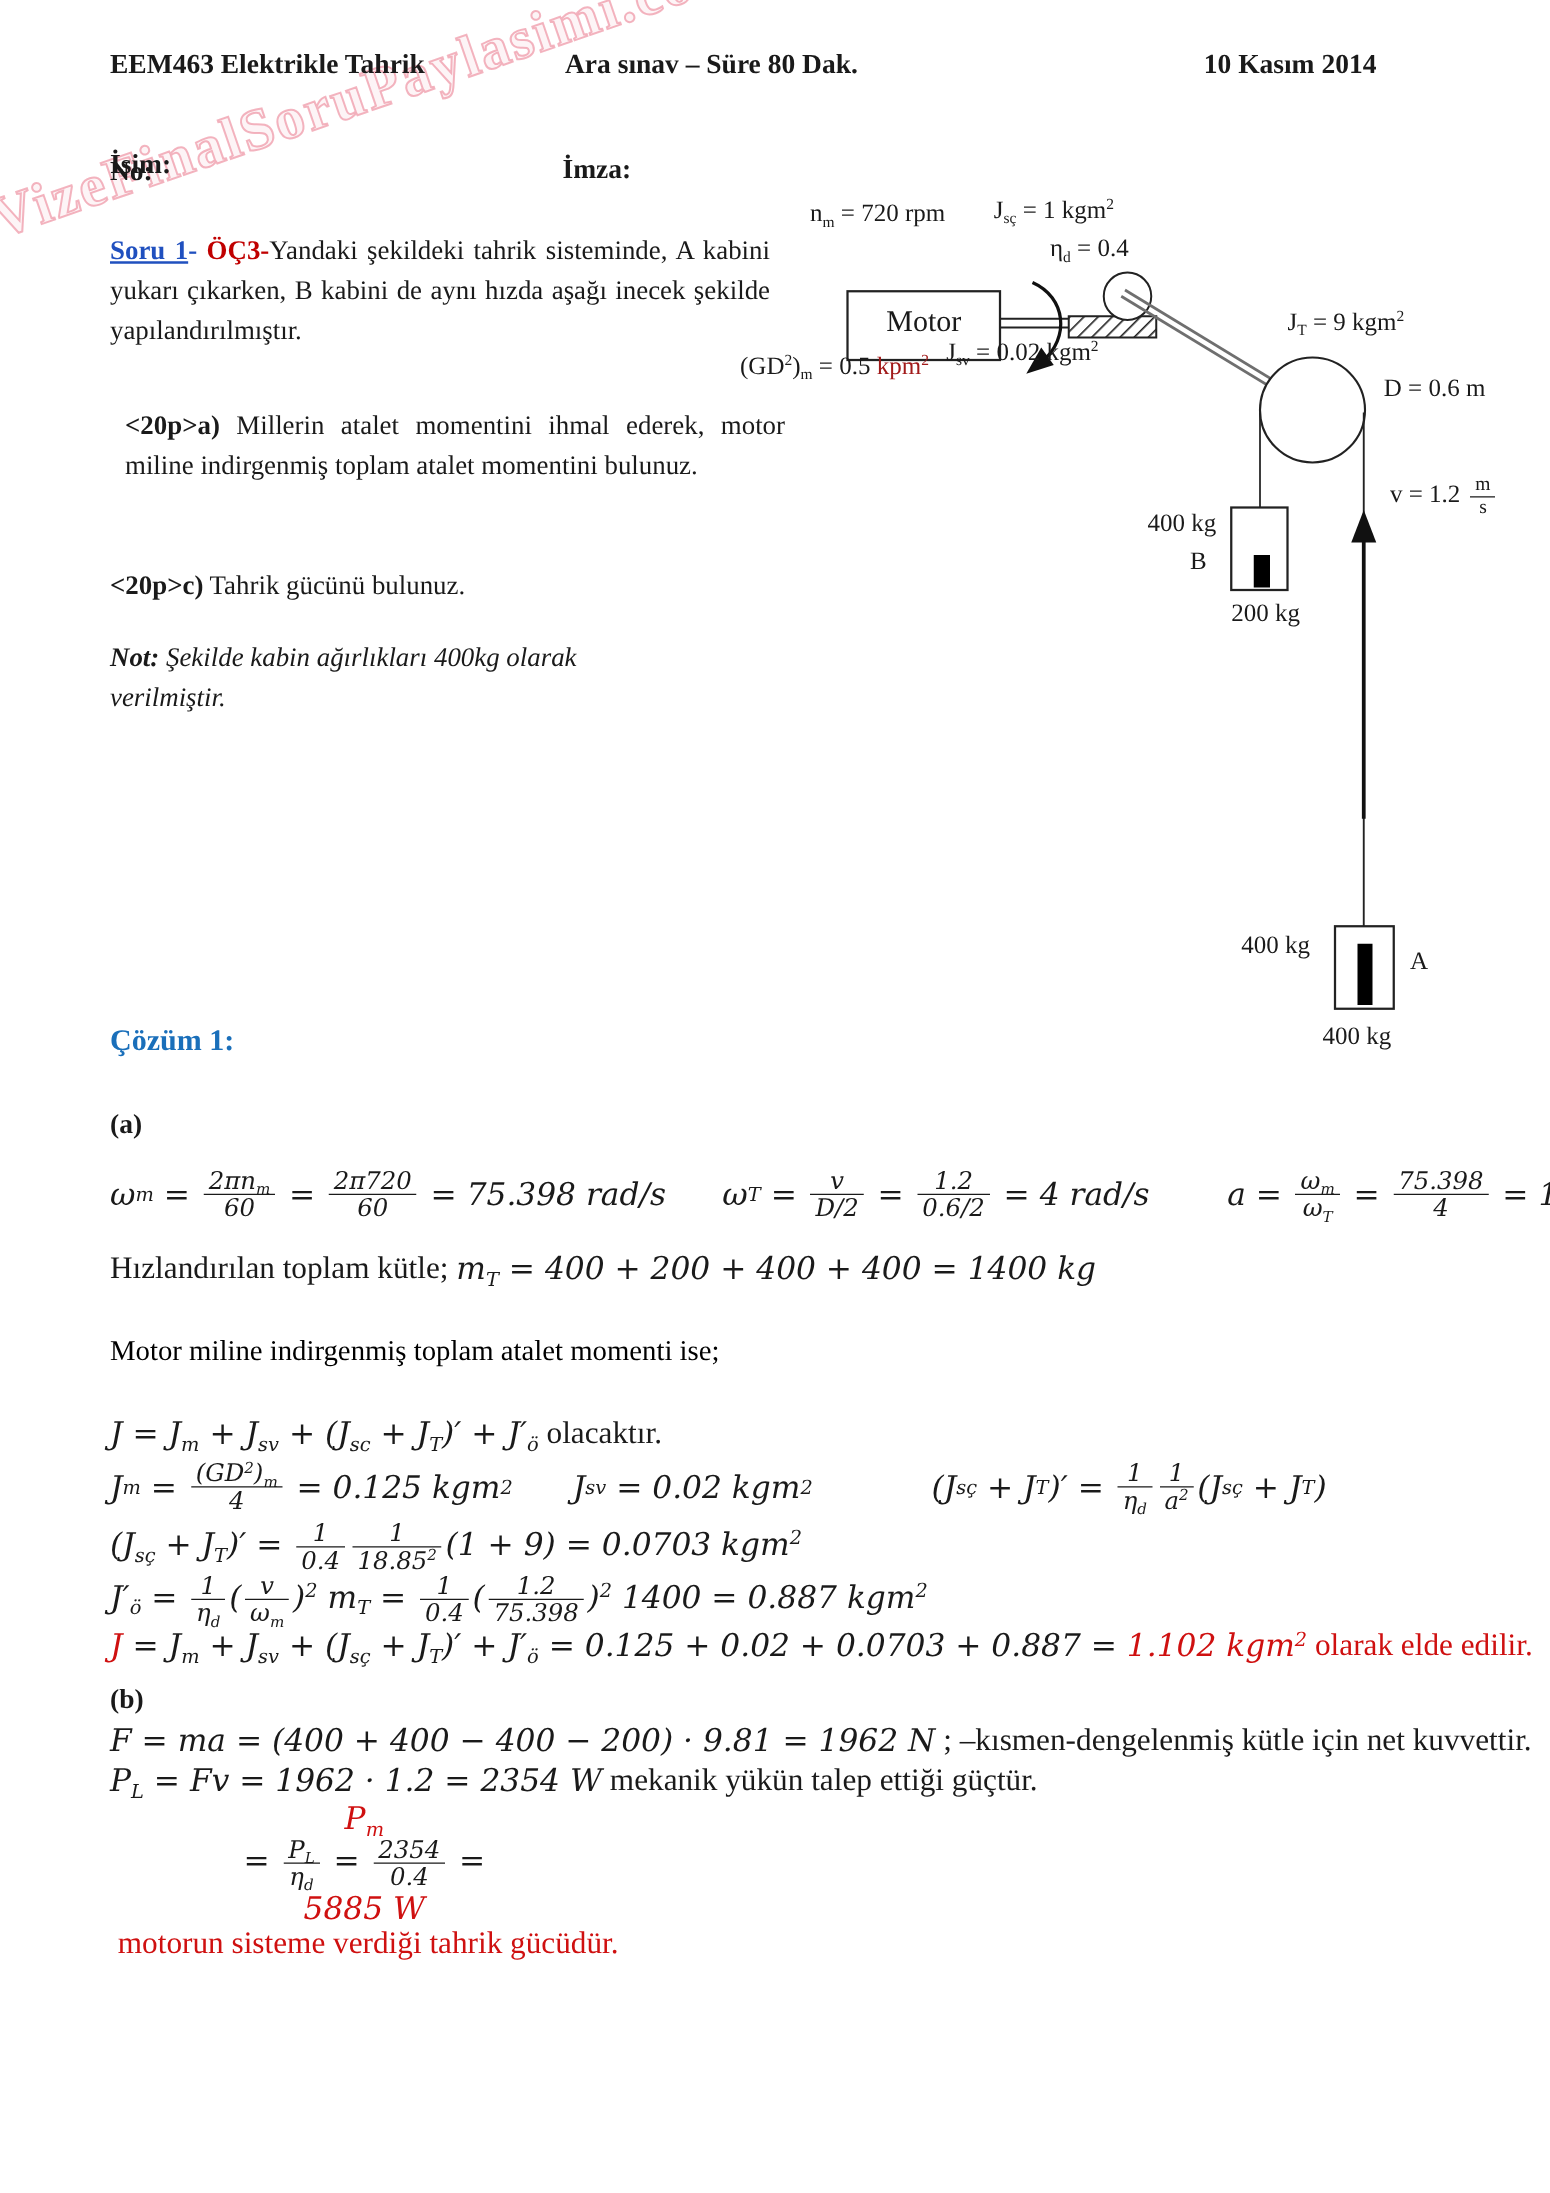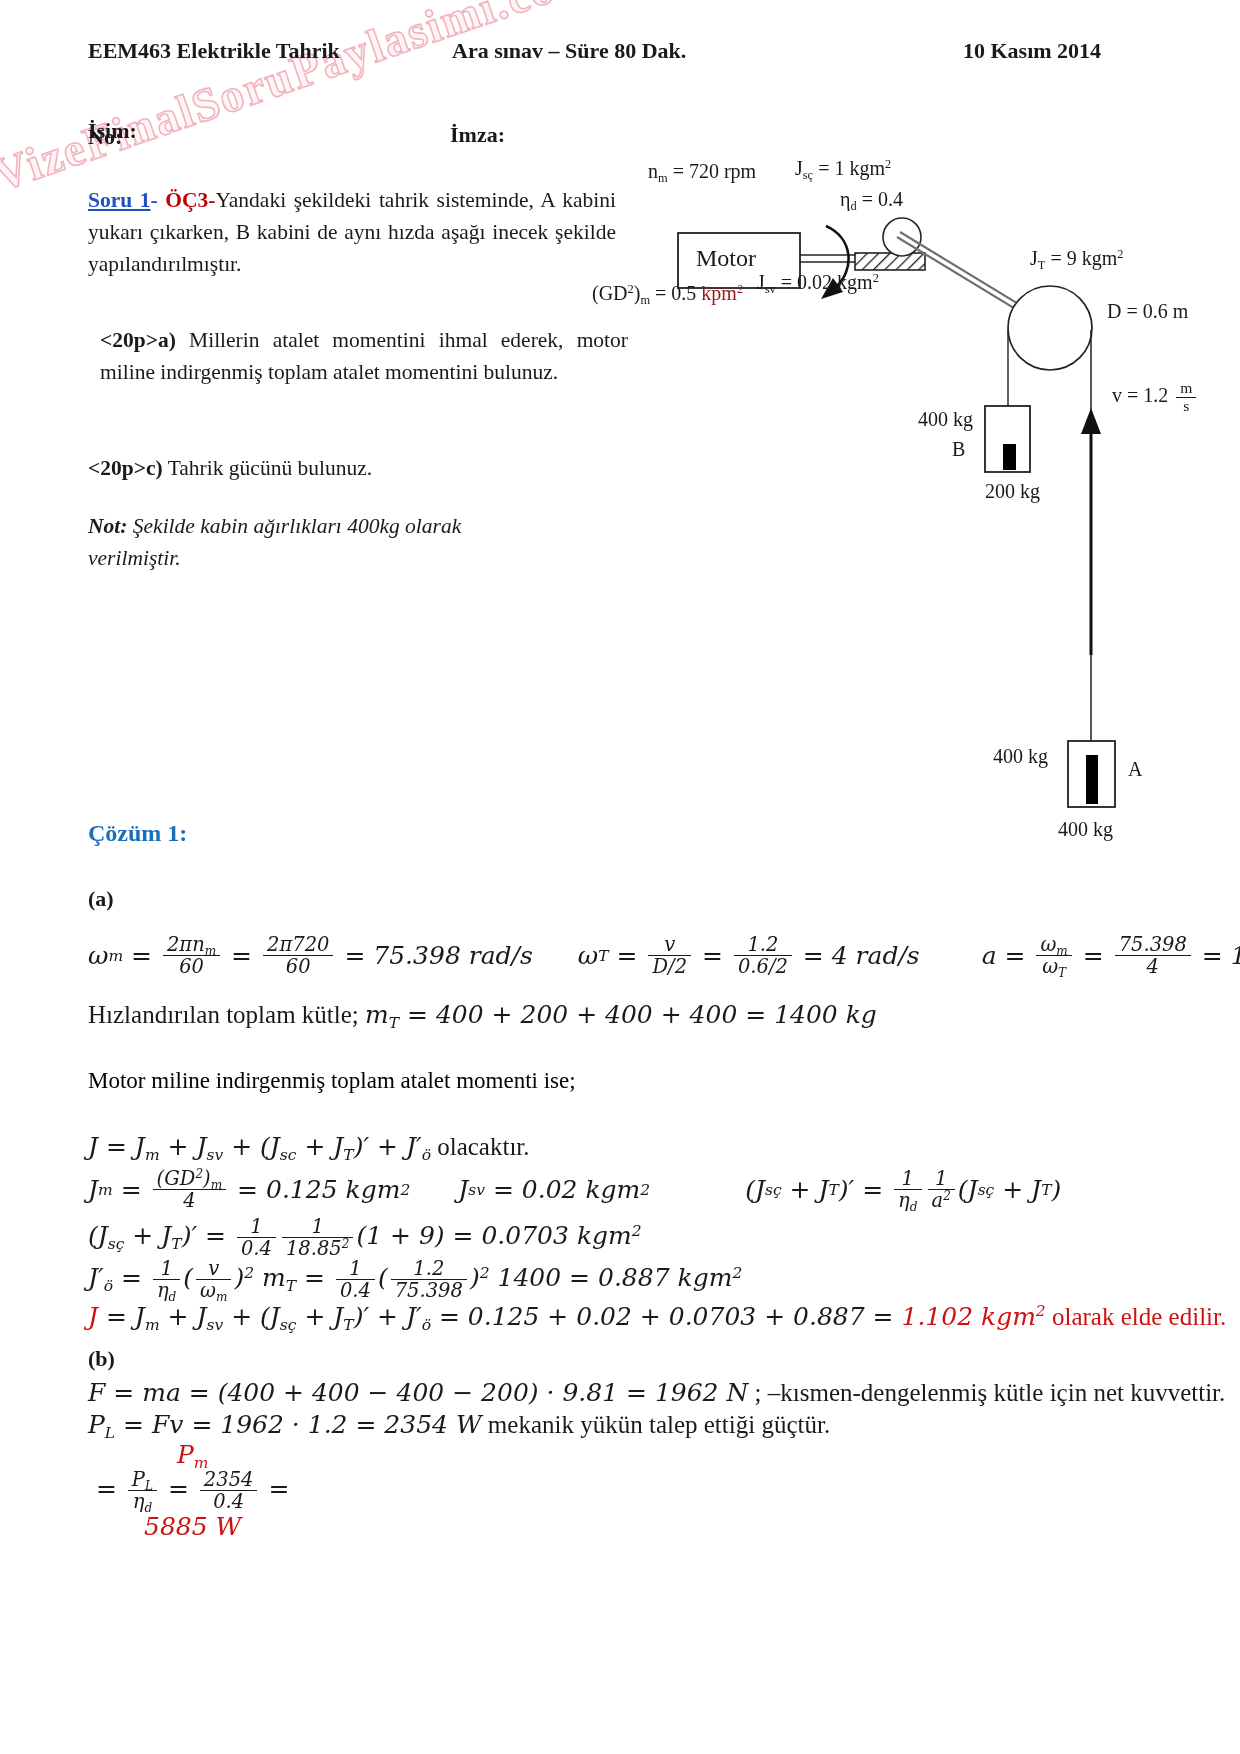"Motor" div.abs { left: 696px -> 678px; text-align: none -> center }
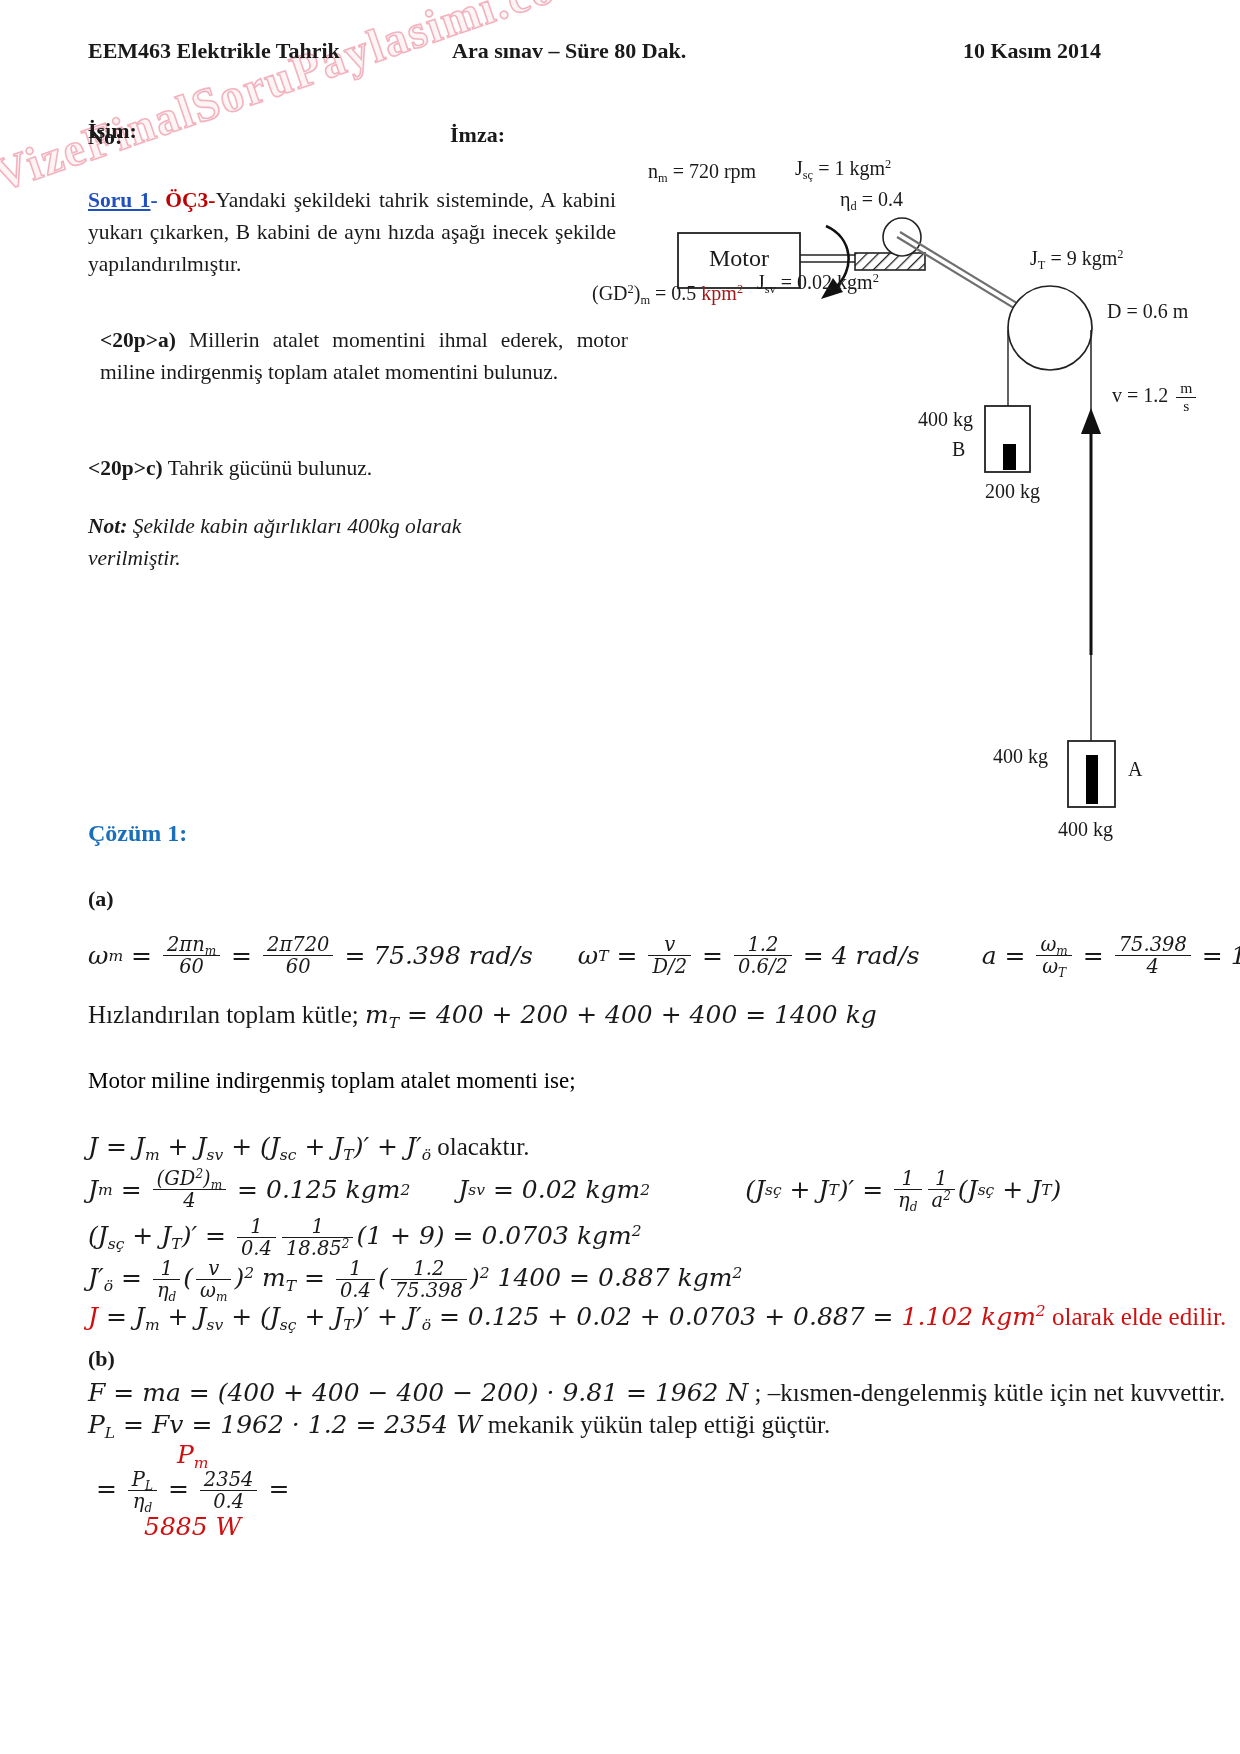"motorun sisteme verdiği tahrik gücüdür." span.redtx { html: none -> <span> motorun sisteme verdiği tahrik gücüdür.</span> }
